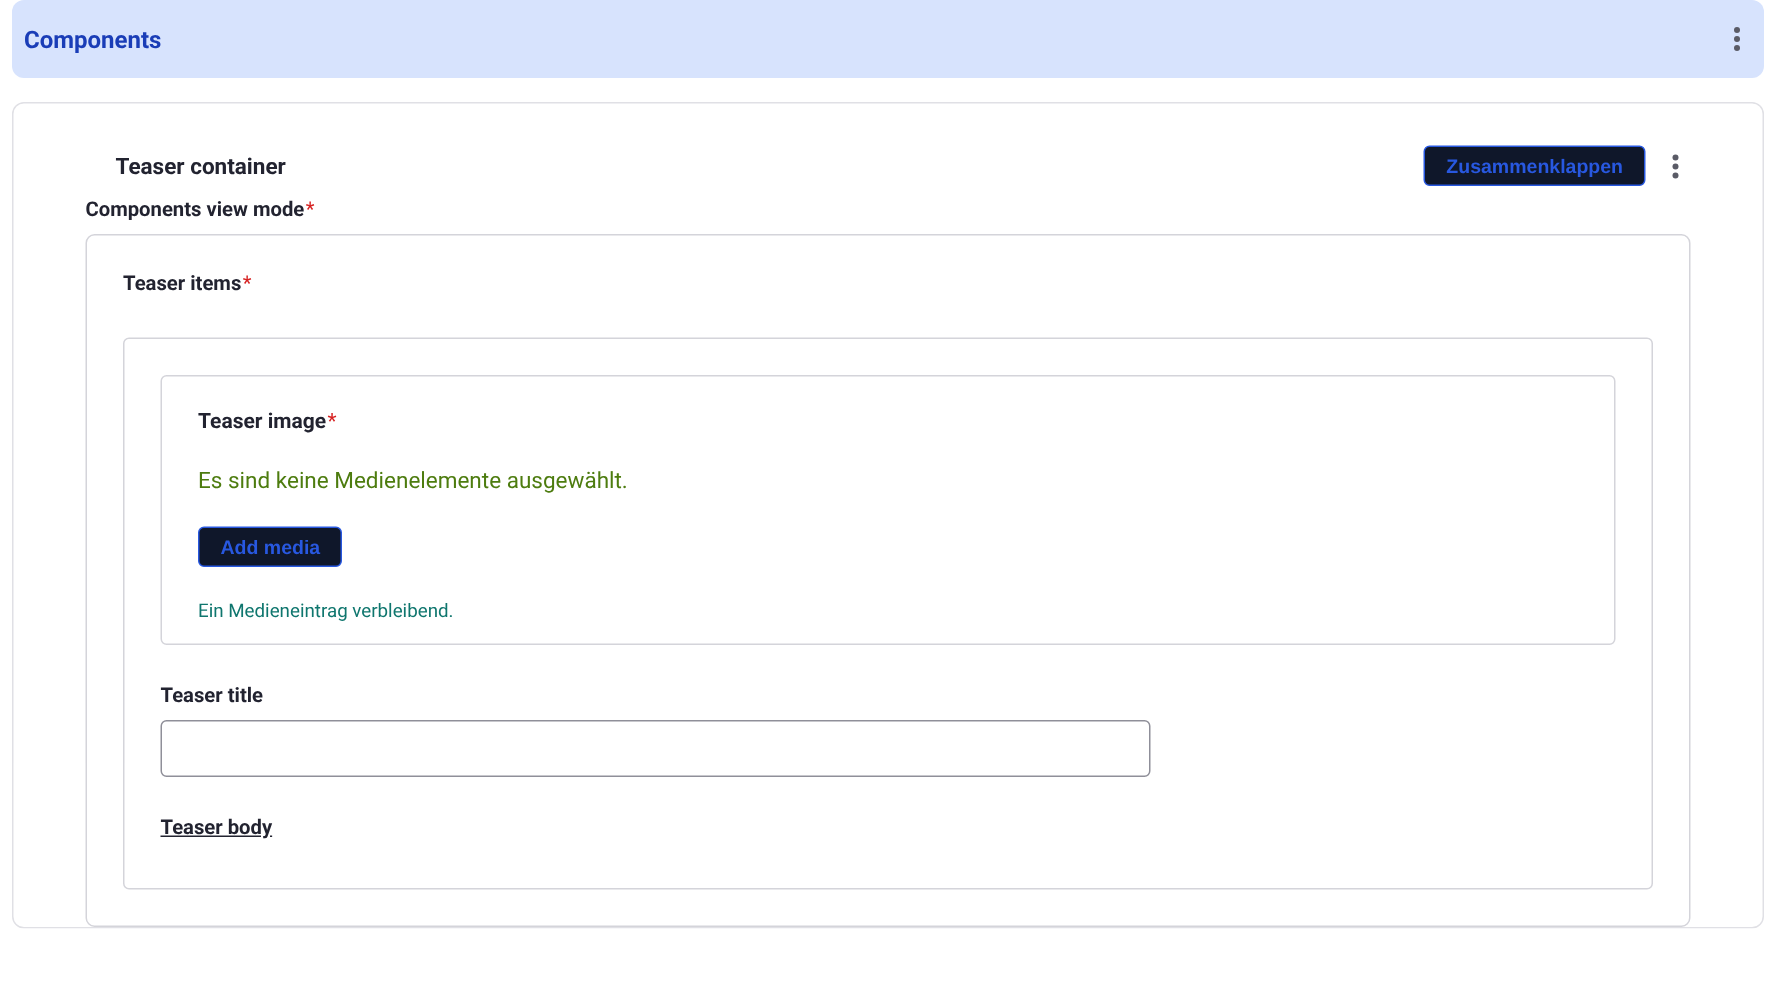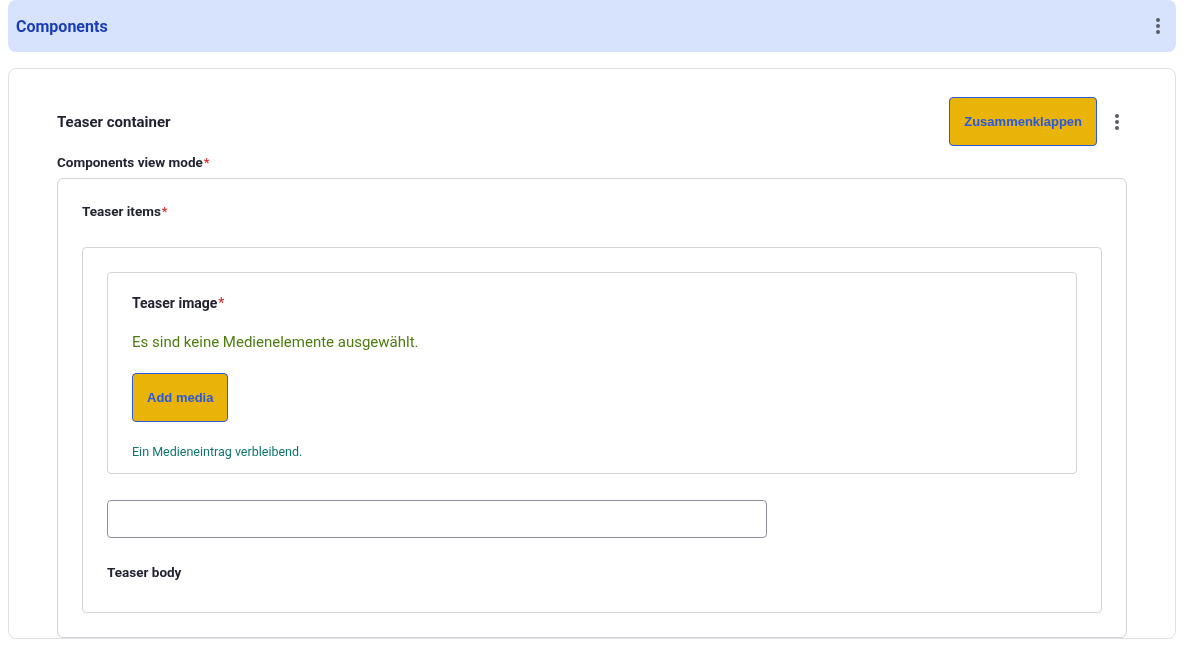"Teaser container" .card-title { margin-left: none -> 20px }
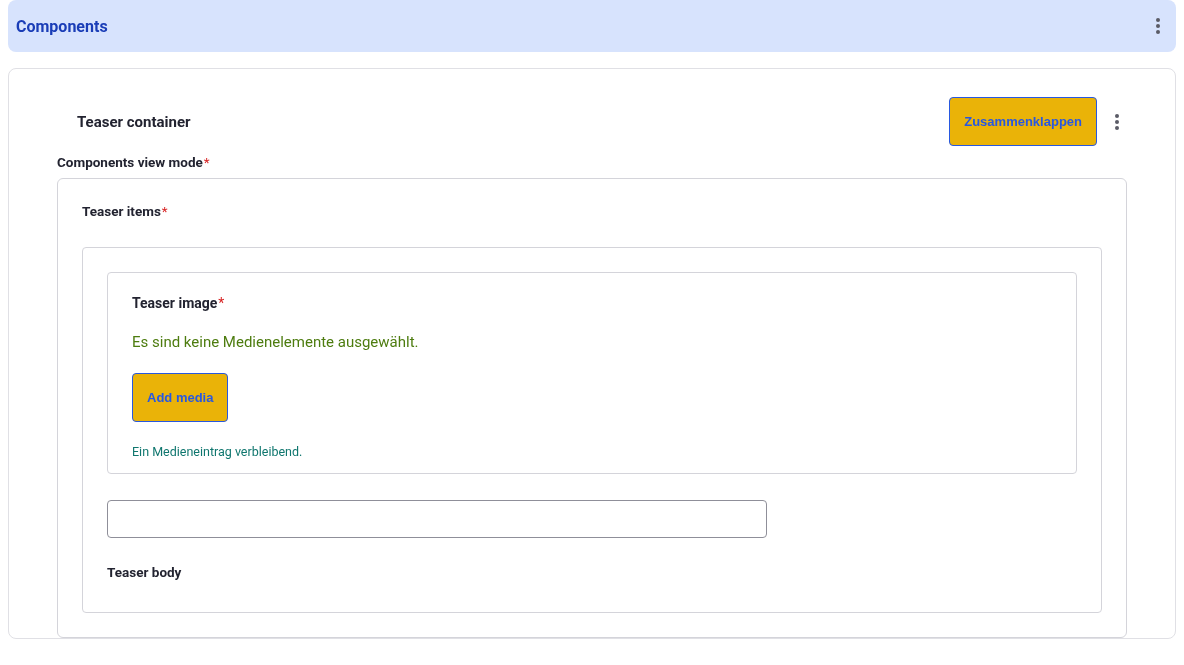"Zusammenklappen" .btn-outline { background: #eab308 -> #0f172a; padding: 16px 14px -> 5px 14px }
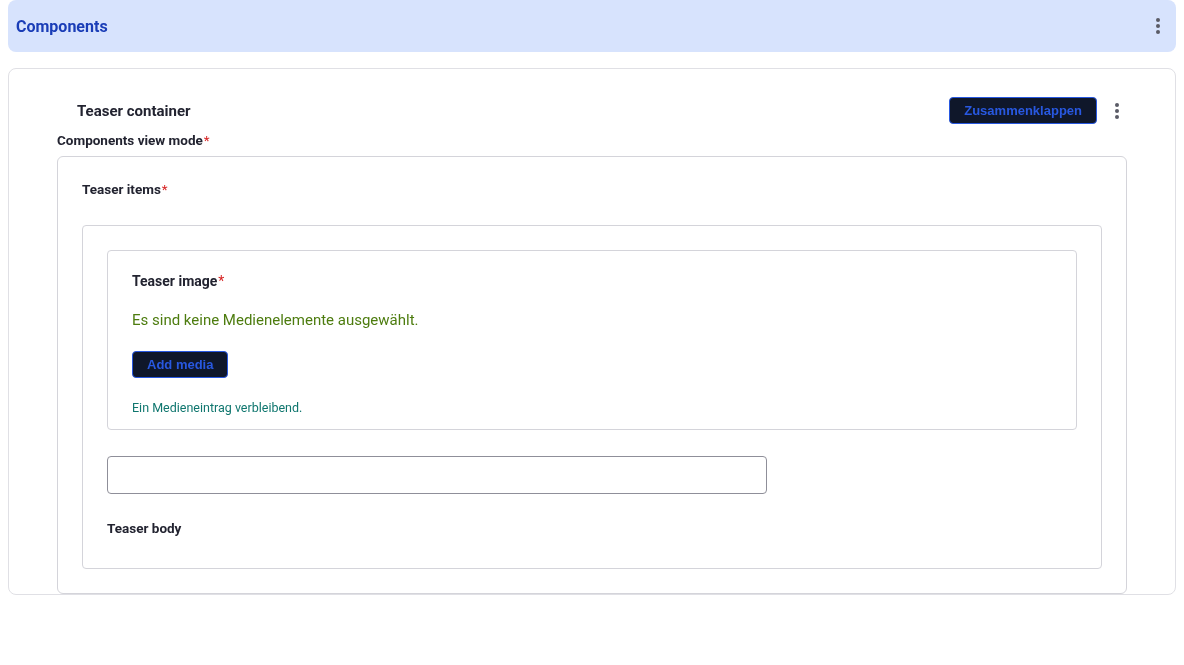"Teaser title" label.field-label { html: none -> <label>Teaser title</label> }
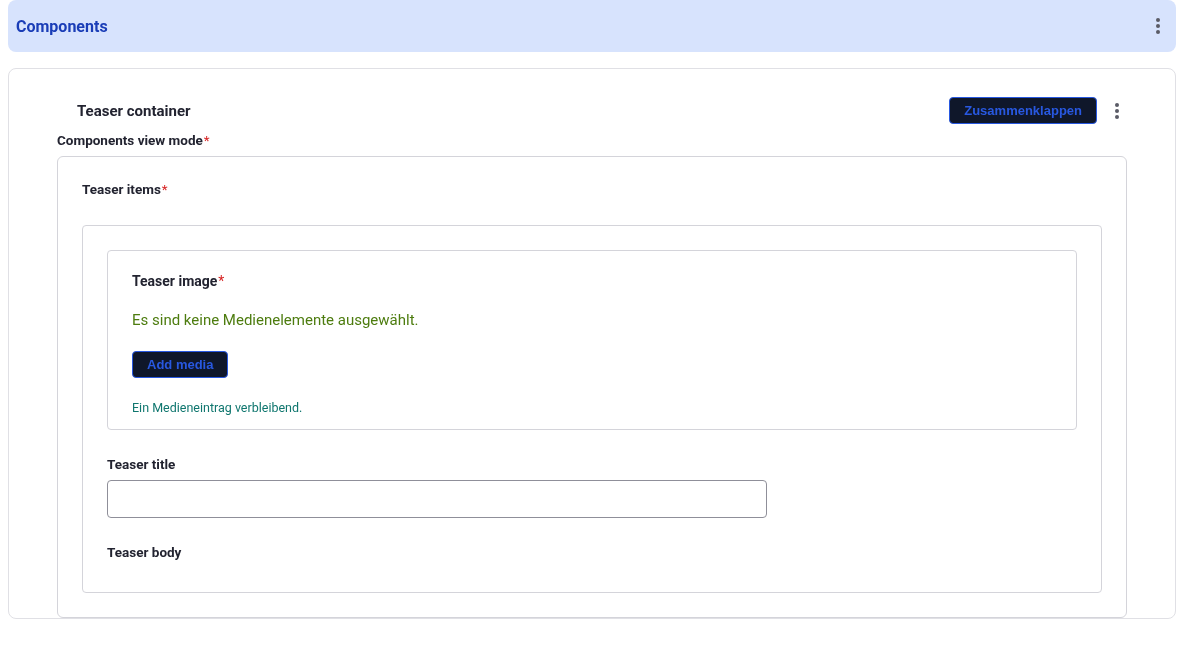"Teaser body" .field-block:last-child { text-decoration: none -> underline }
